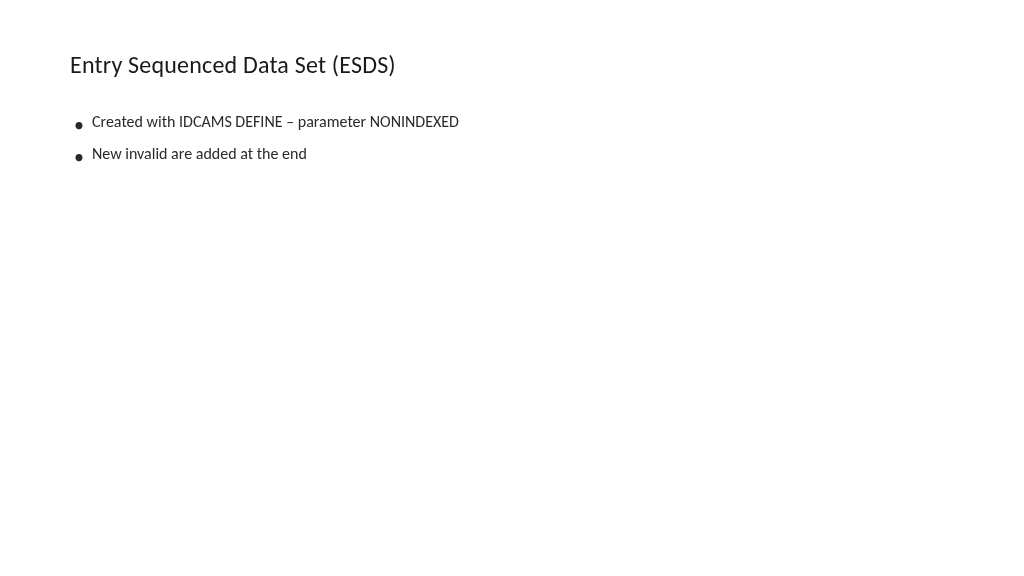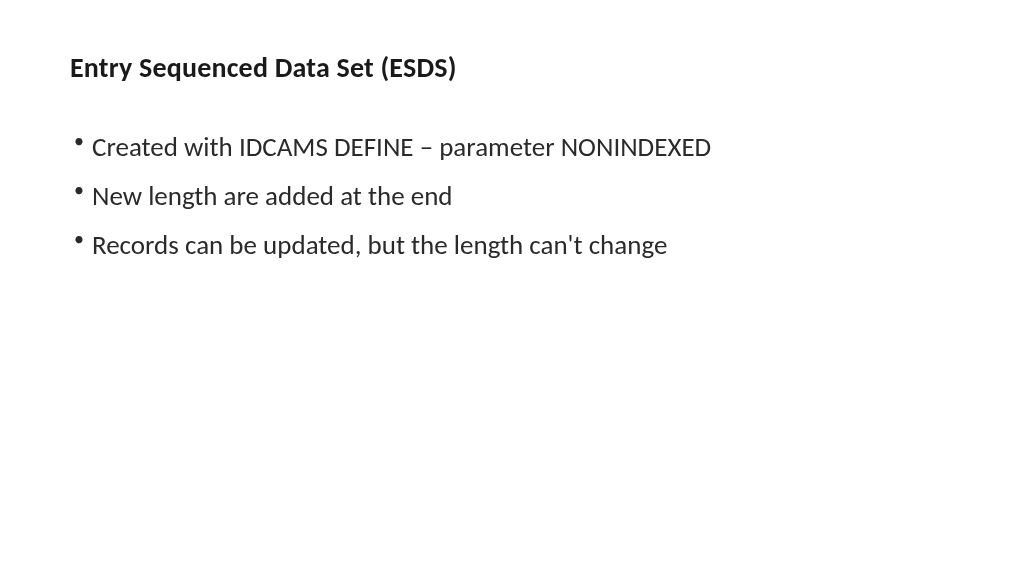"Entry Sequenced Data Set (ESDS)" .slide-title { font-size: 28px -> 24px; font-weight: 700 -> 400; margin-bottom: 40px -> 30px }
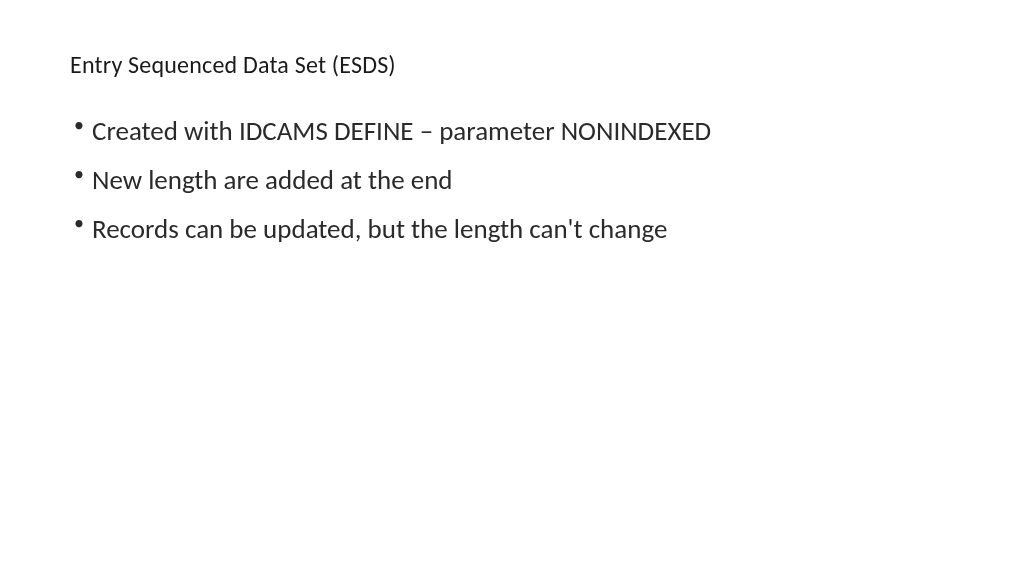"Created with IDCAMS DEFINE –" .bullet-item { font-size: 27px -> 16px }
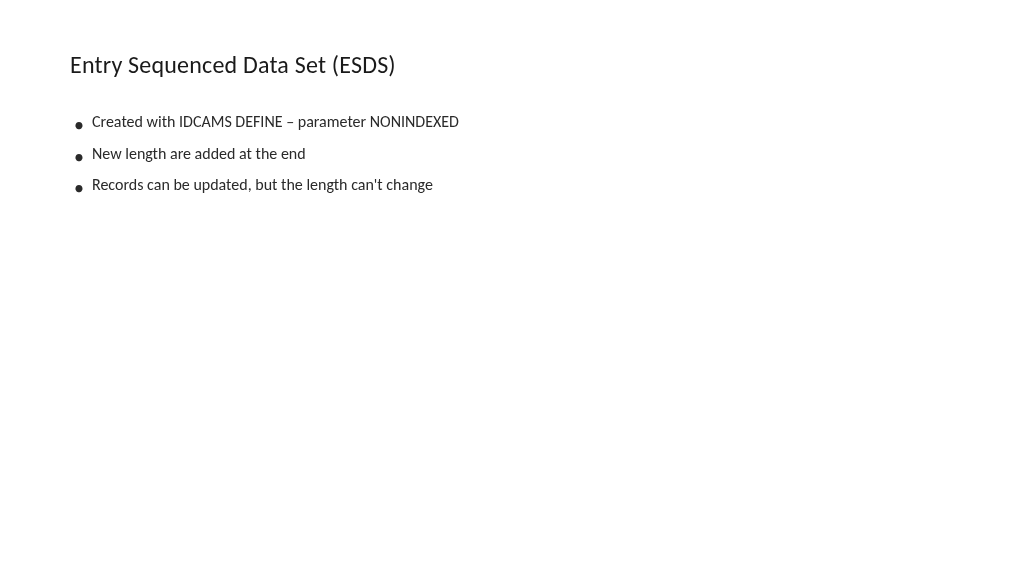"New length are added at" li.bullet-item { text: length -> invalid }
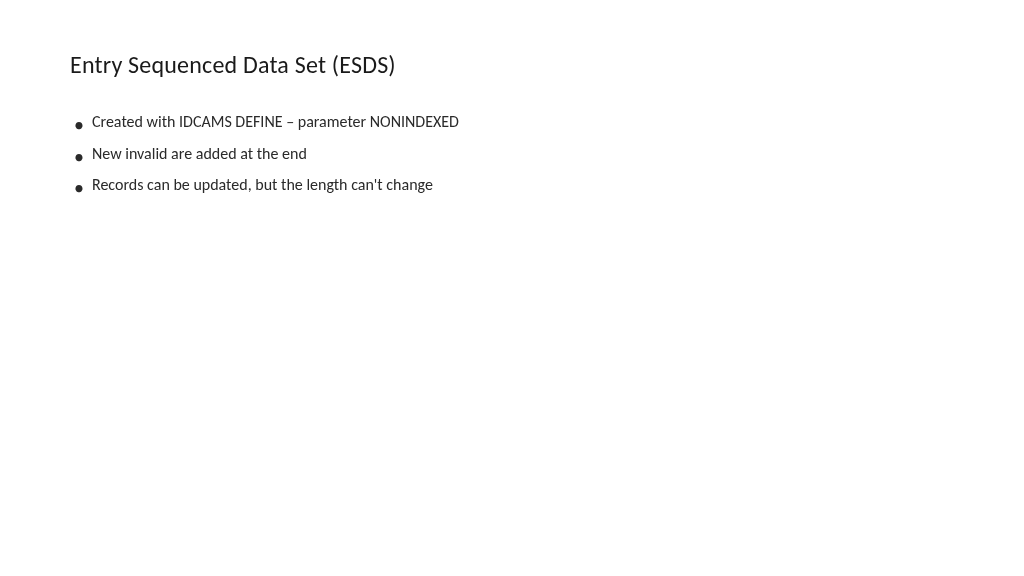"Records can be updated, but" li.bullet-item { html: <li>Records can be updated, but the length can't change</li> -> none }
